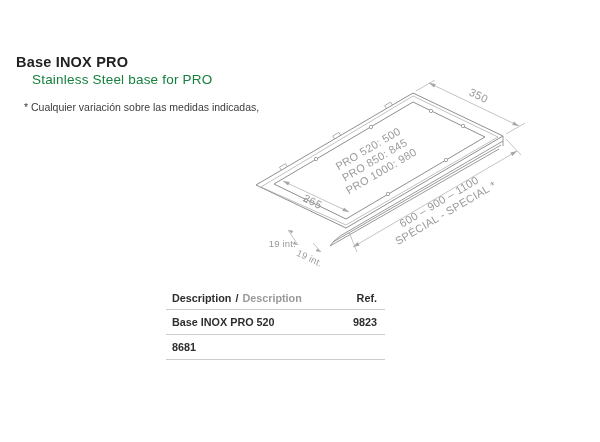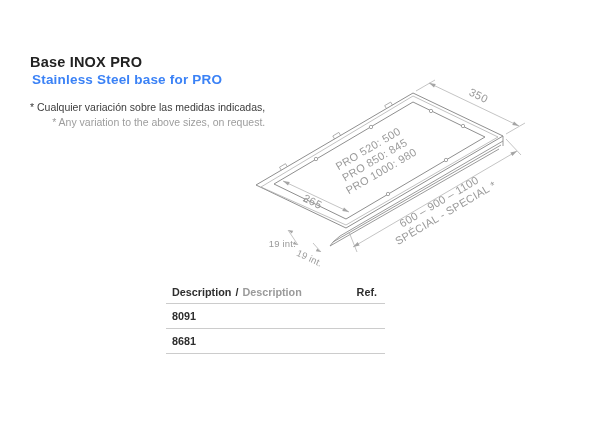"Base INOX PRO" .title { left: 30px -> 16px }
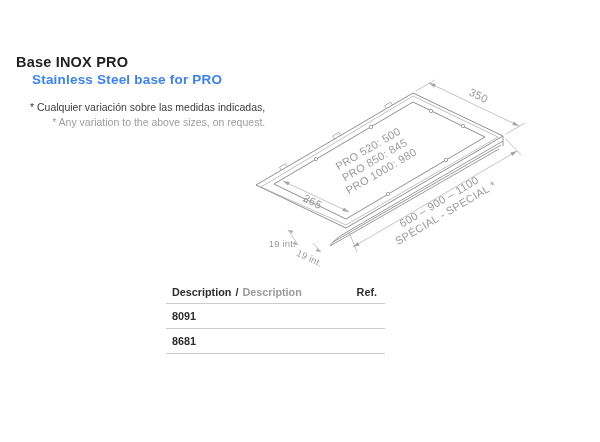"Stainless Steel base for PRO" .subtitle { color: #3b82f6 -> #15803d; font-weight: bold -> normal }
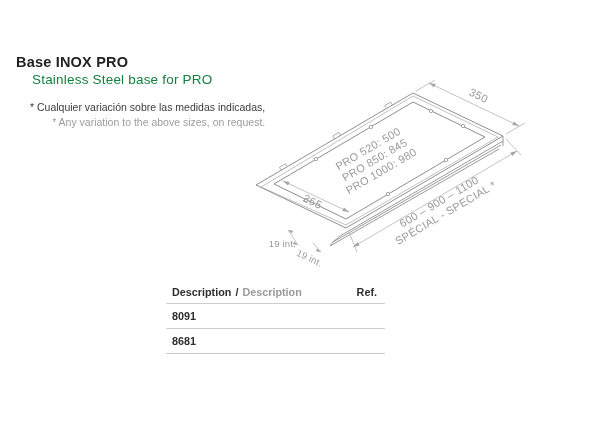"* Cualquier variación sobre las" .notes { left: 30px -> 24px; text-align: right -> none }
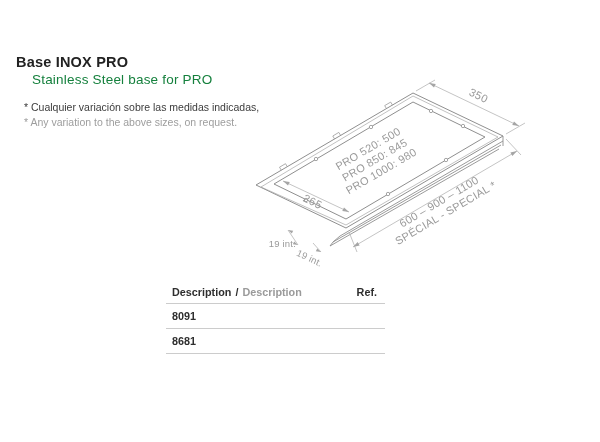"* Any variation to the" div.note-muted { html: <div>* Any variation to the above sizes, on request.</div> -> none }
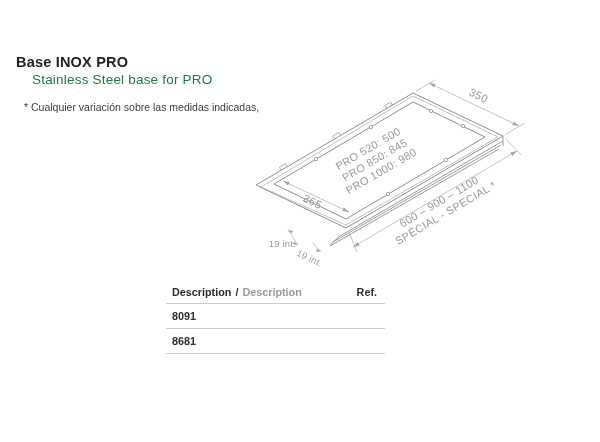"Description / Description" .ref-table { top: 280px -> 286px }
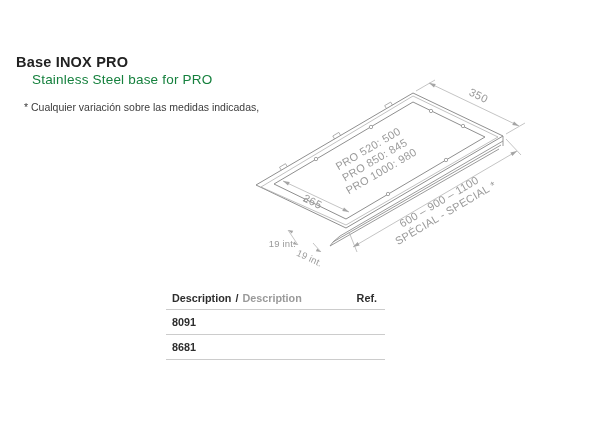"Base INOX PRO 520" div { html: none -> <div>Base INOX PRO 520</div> }
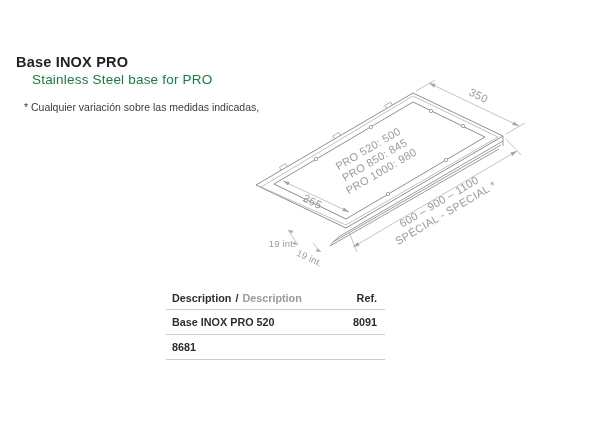"8091" div.t-ref { text: 8091 -> 9823 }
